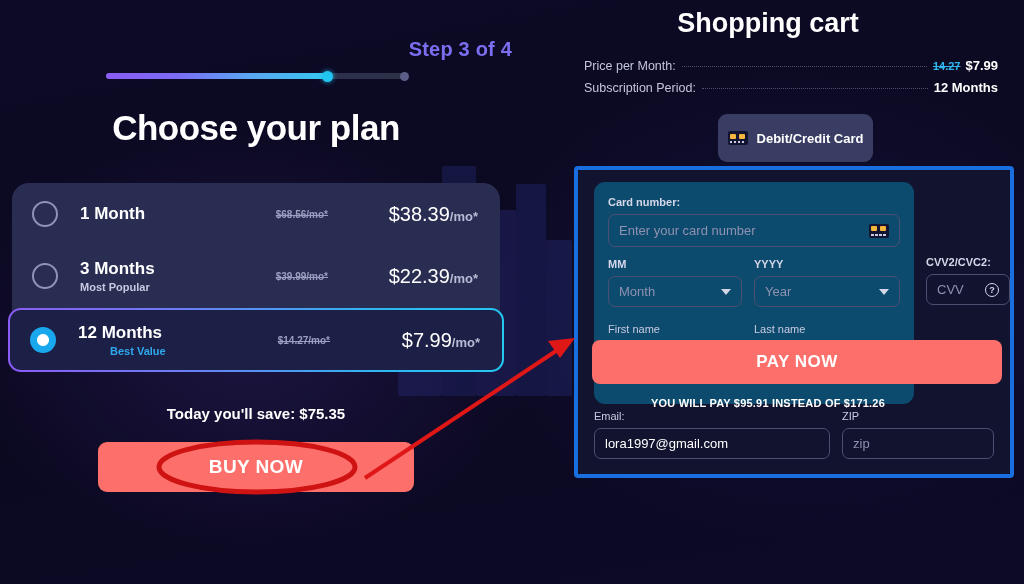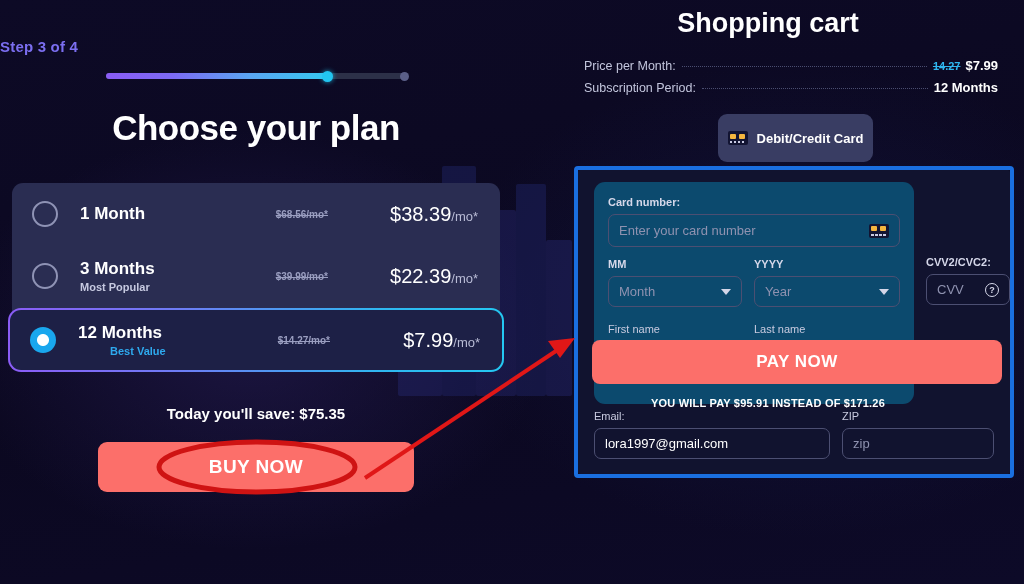"Step 3 of 4" .step-label { font-size: 15px -> 20px; text-align: left -> right }
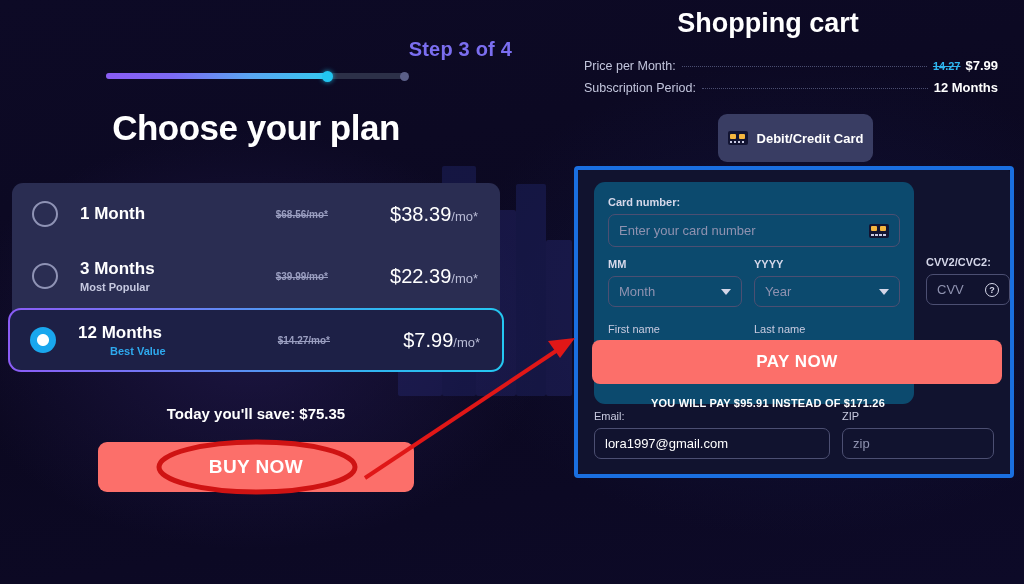"1 Month" .plans { border-radius: 11px -> 17px }
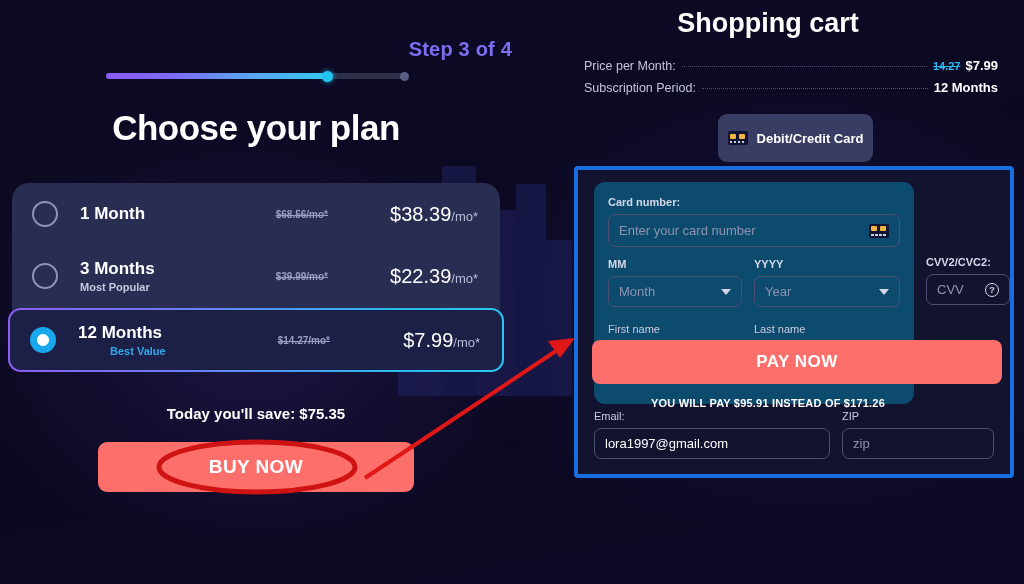"/mo*" .plan-new .per { font-weight: 400 -> 700 }
